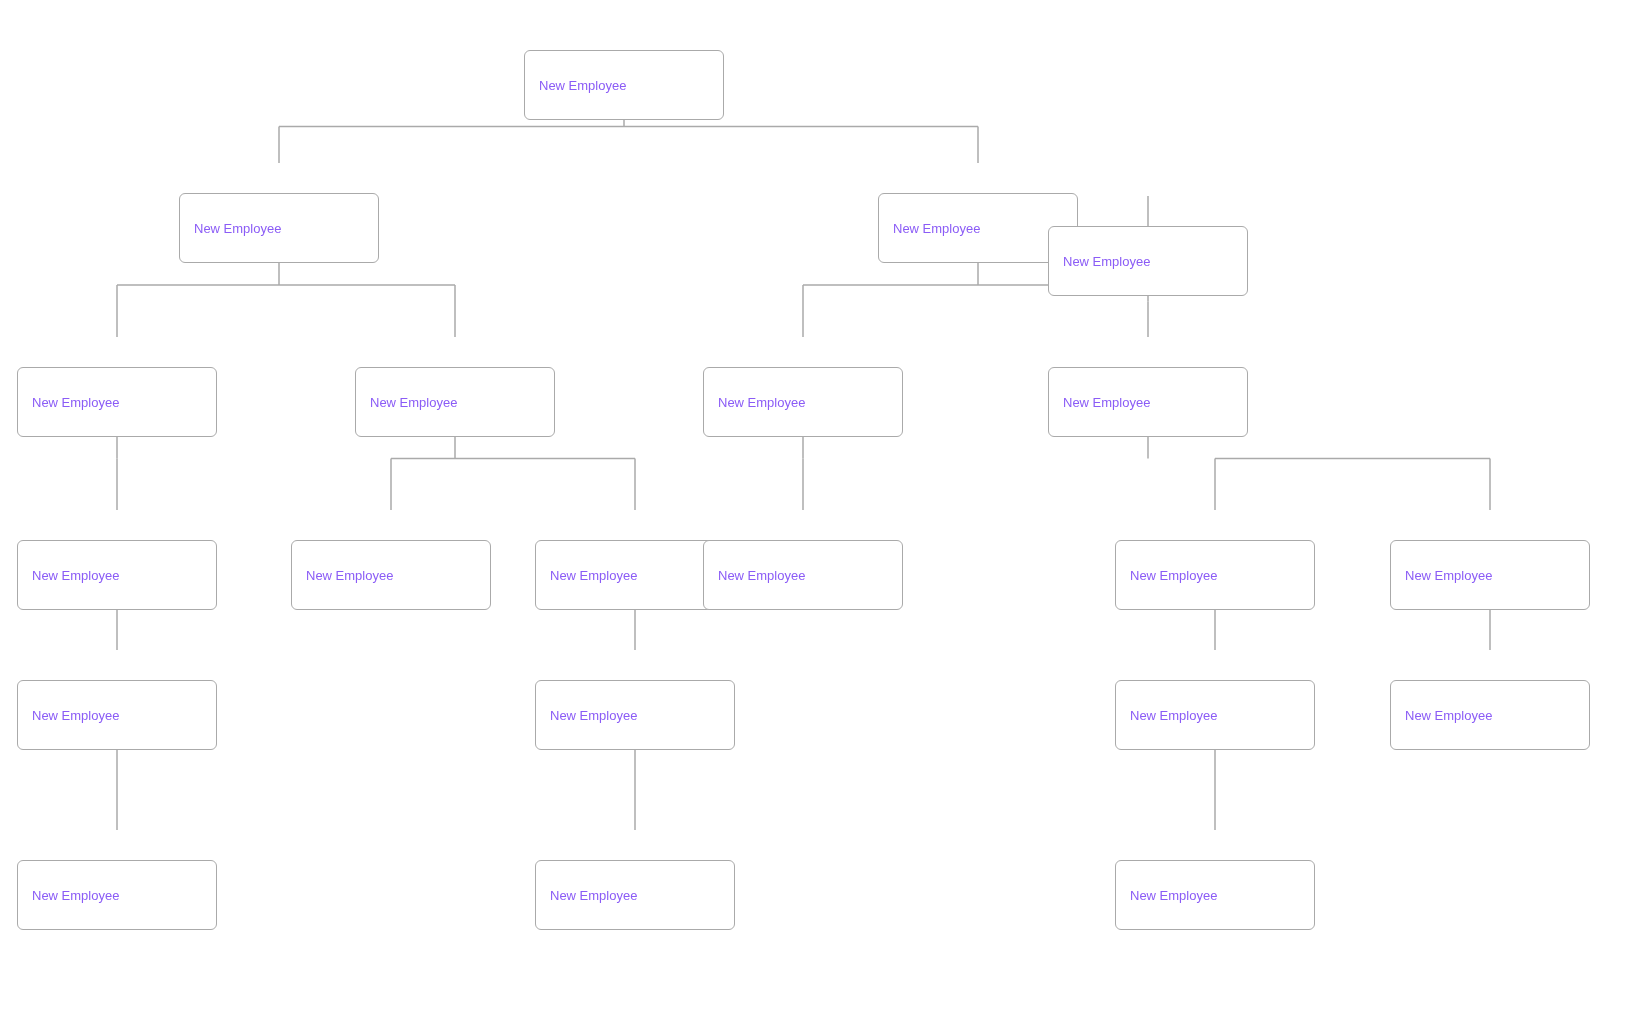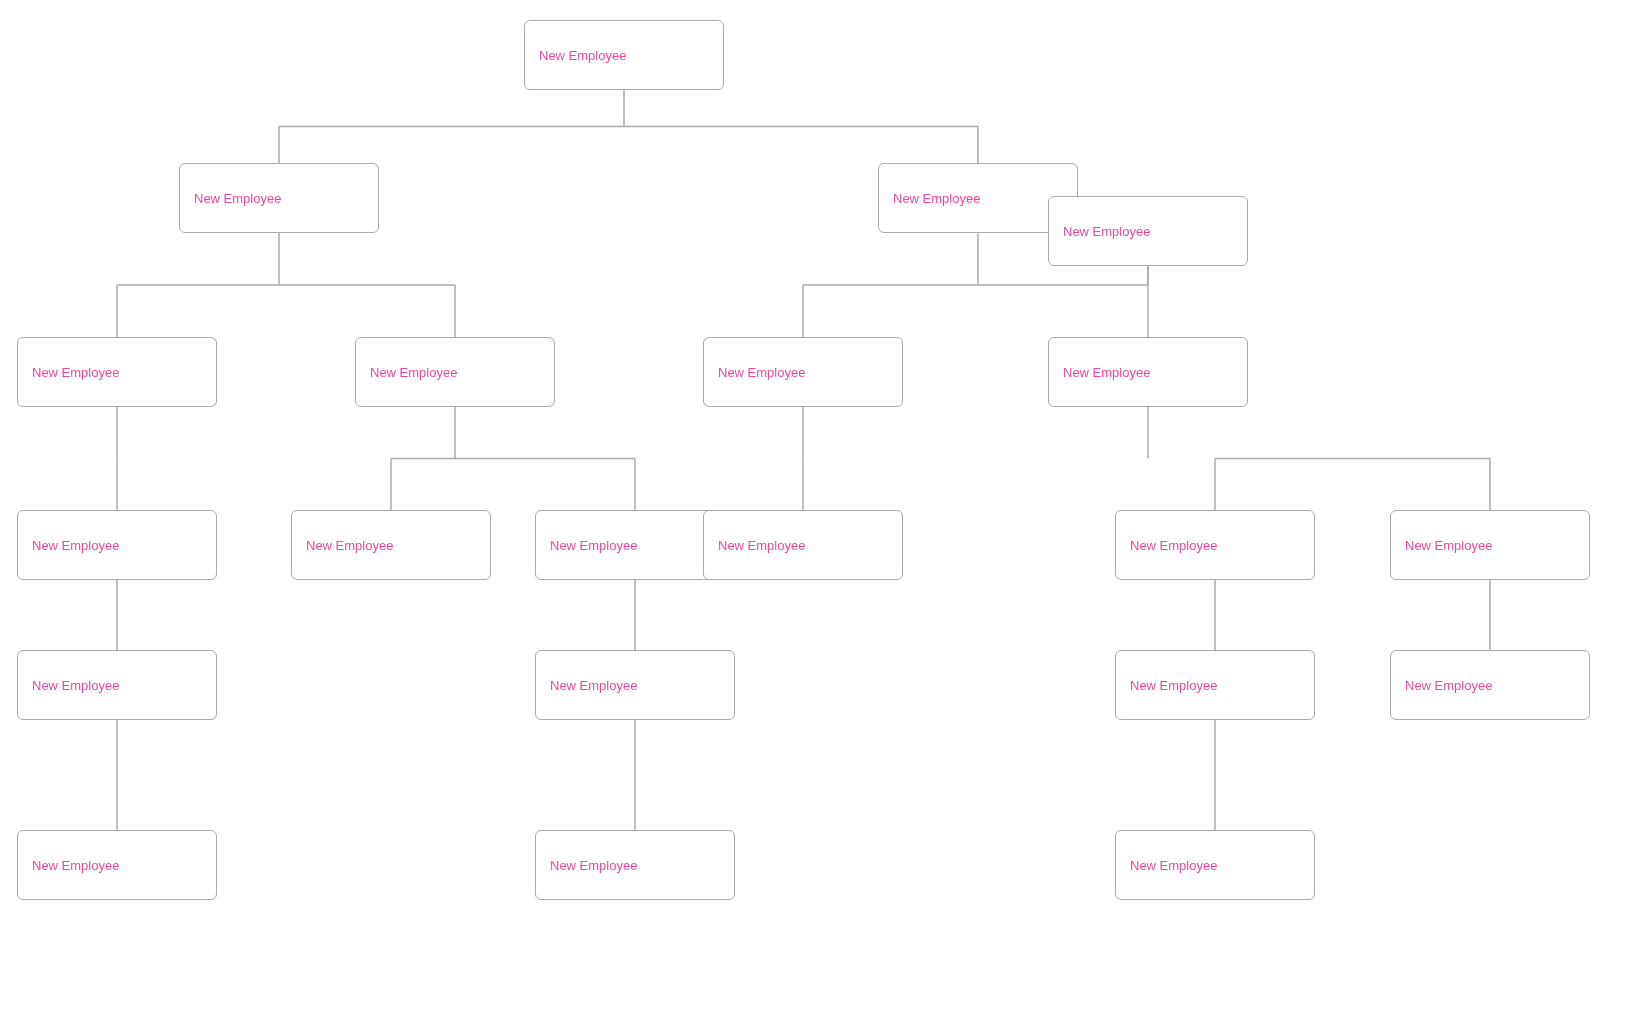"New Employee" .node { color: #ec4899 -> #8b5cf6; margin-top: none -> 30px }
